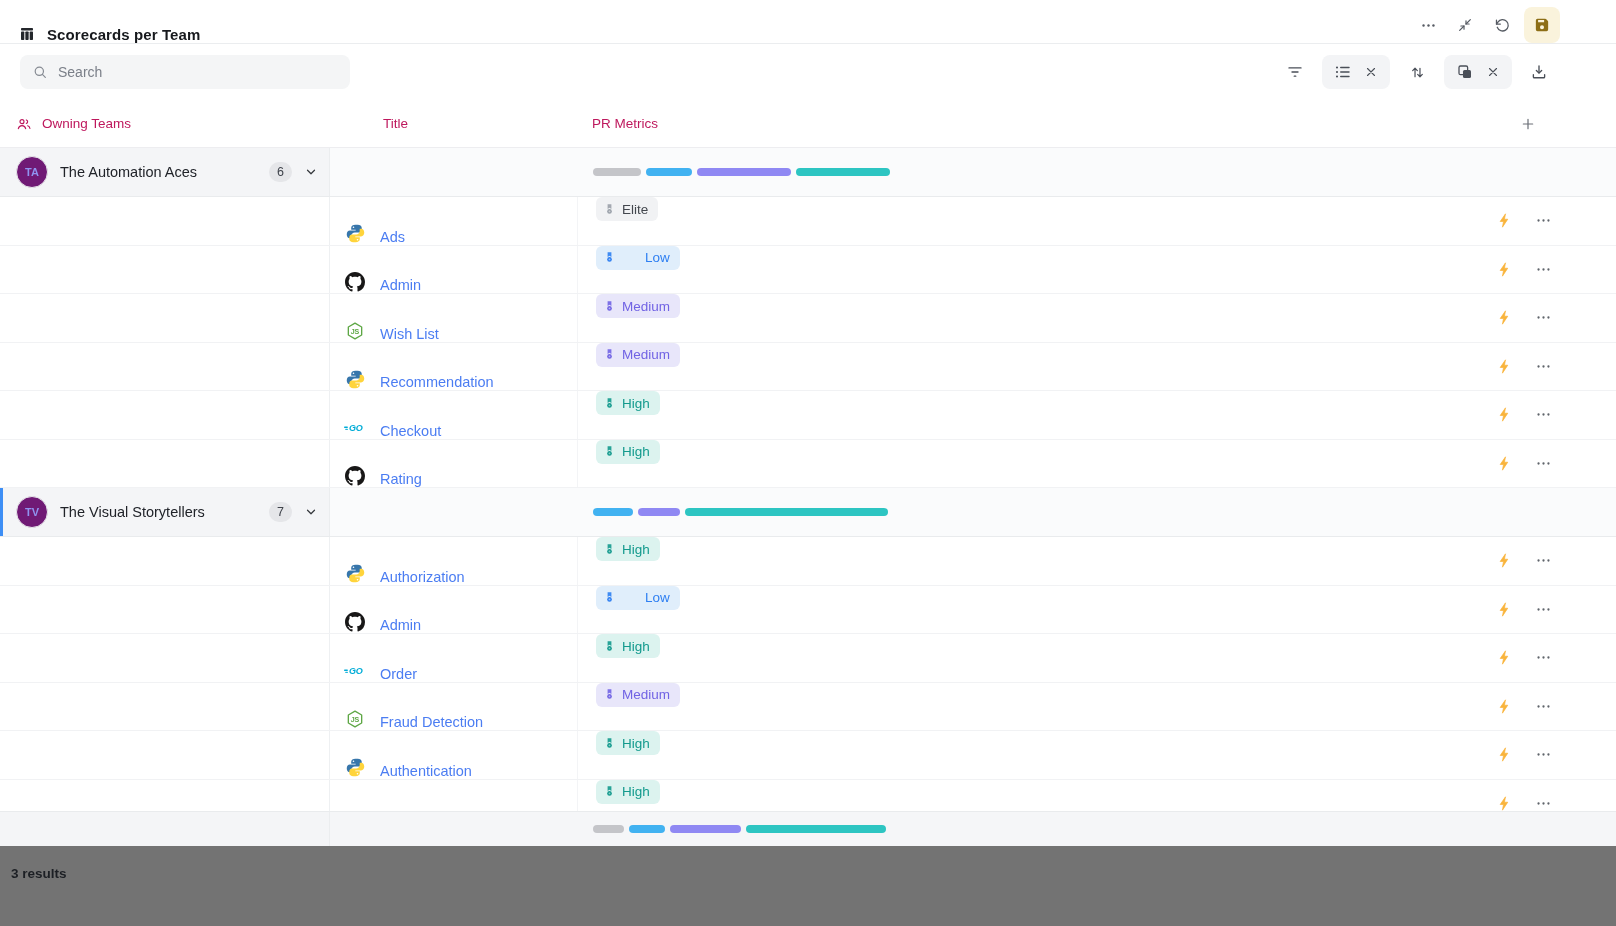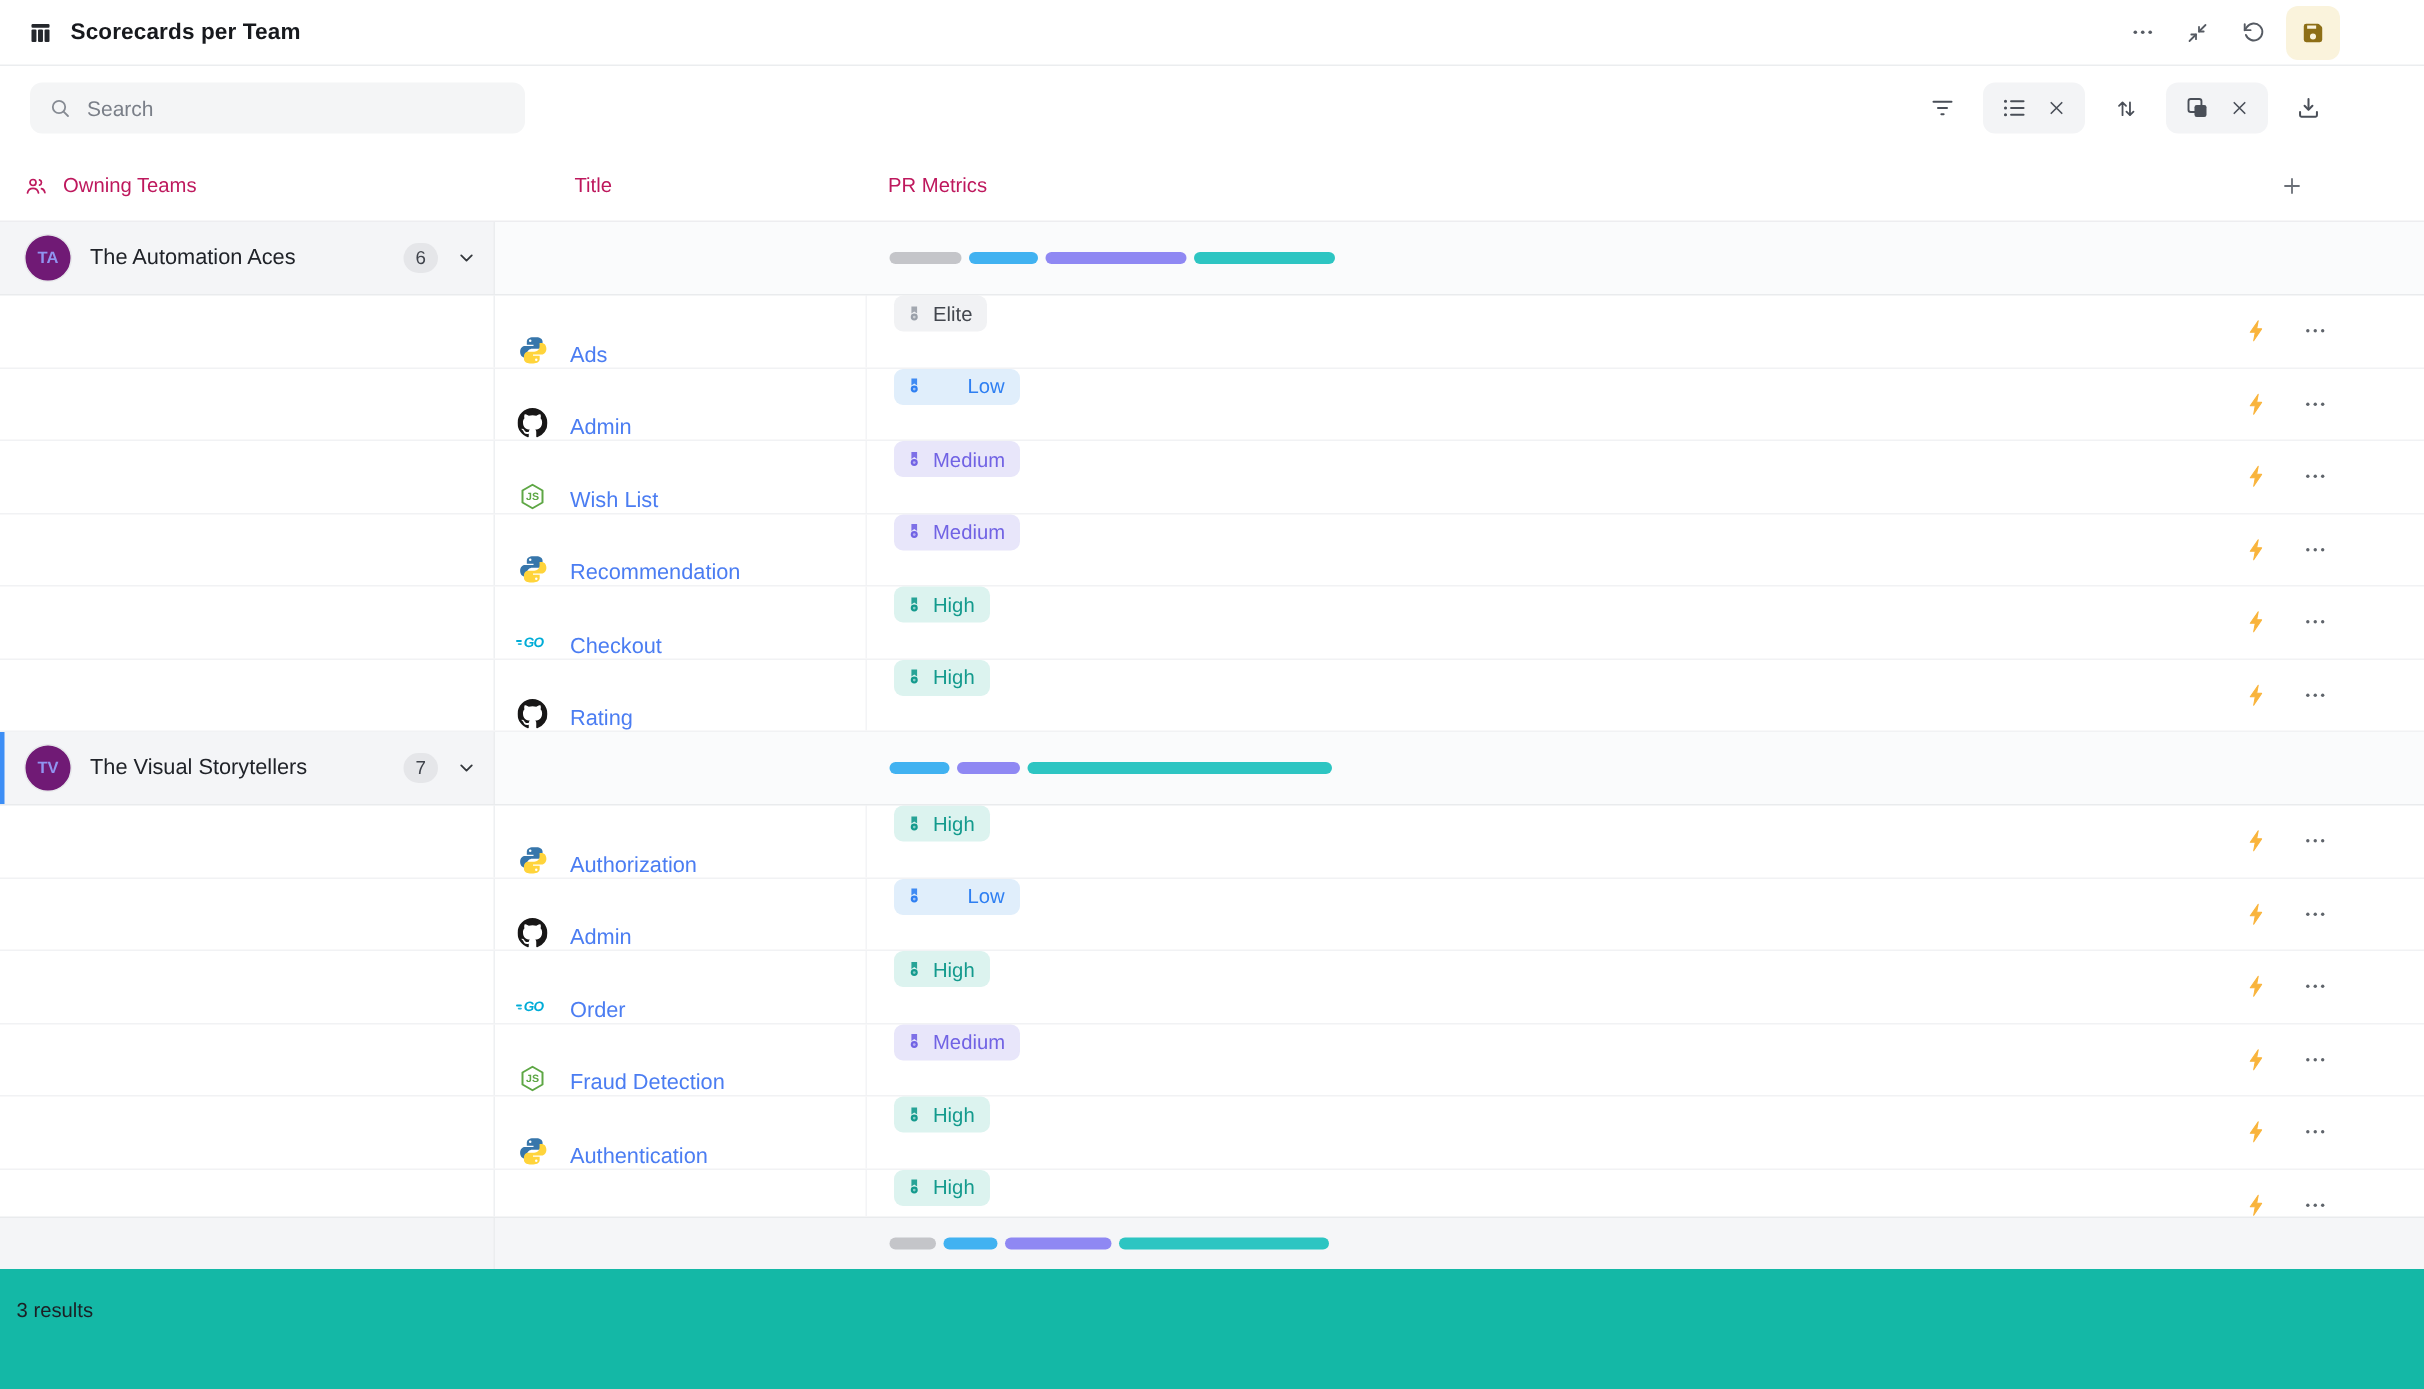"Scorecards per Team" .topbar { align-items: center -> flex-end }
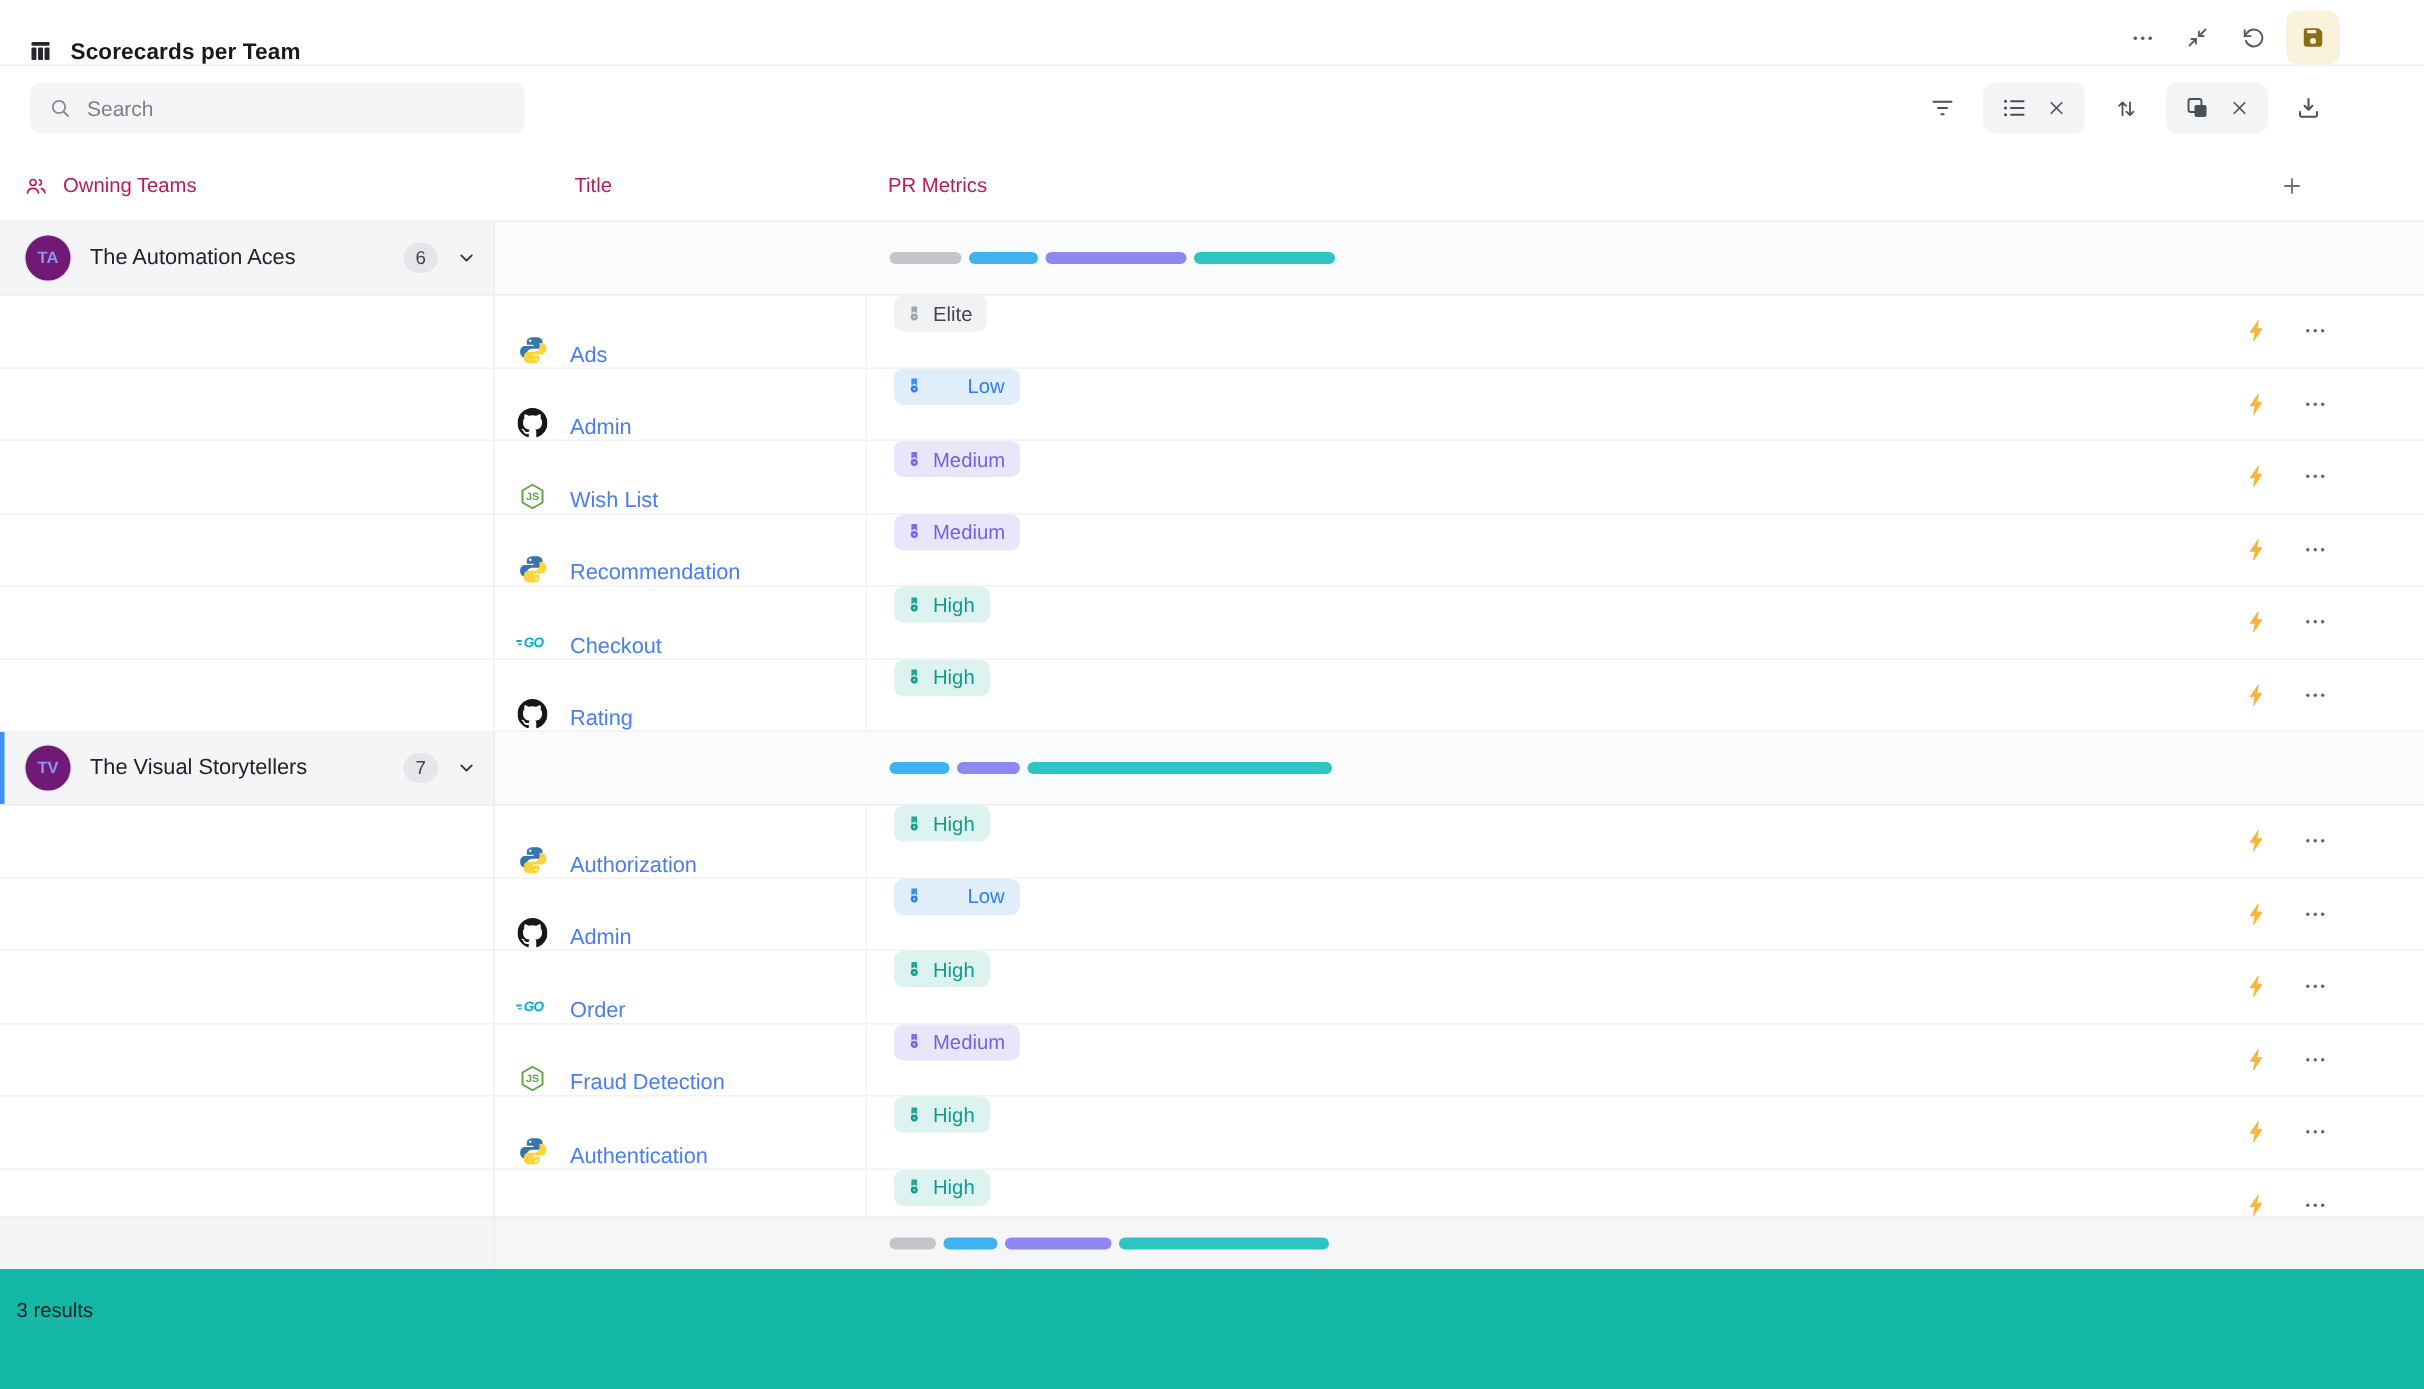"3 results" .footer { background: #14b8a6 -> #737373; font-weight: none -> bold }
